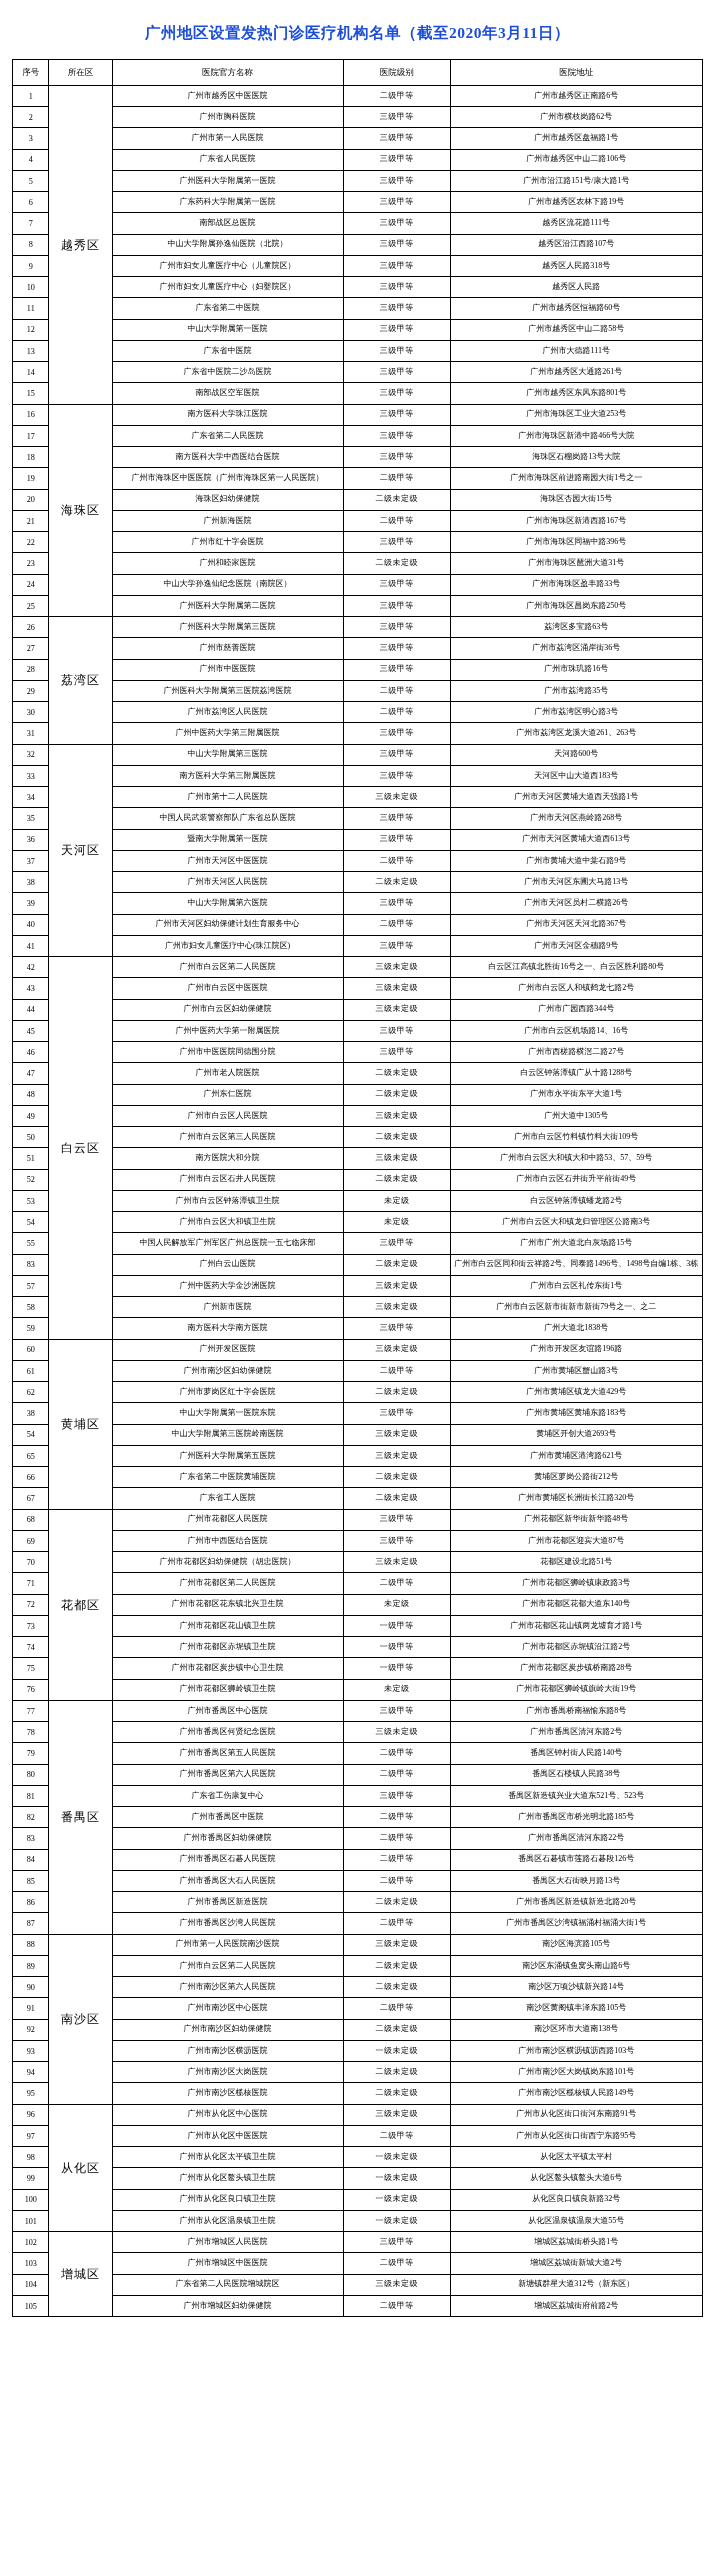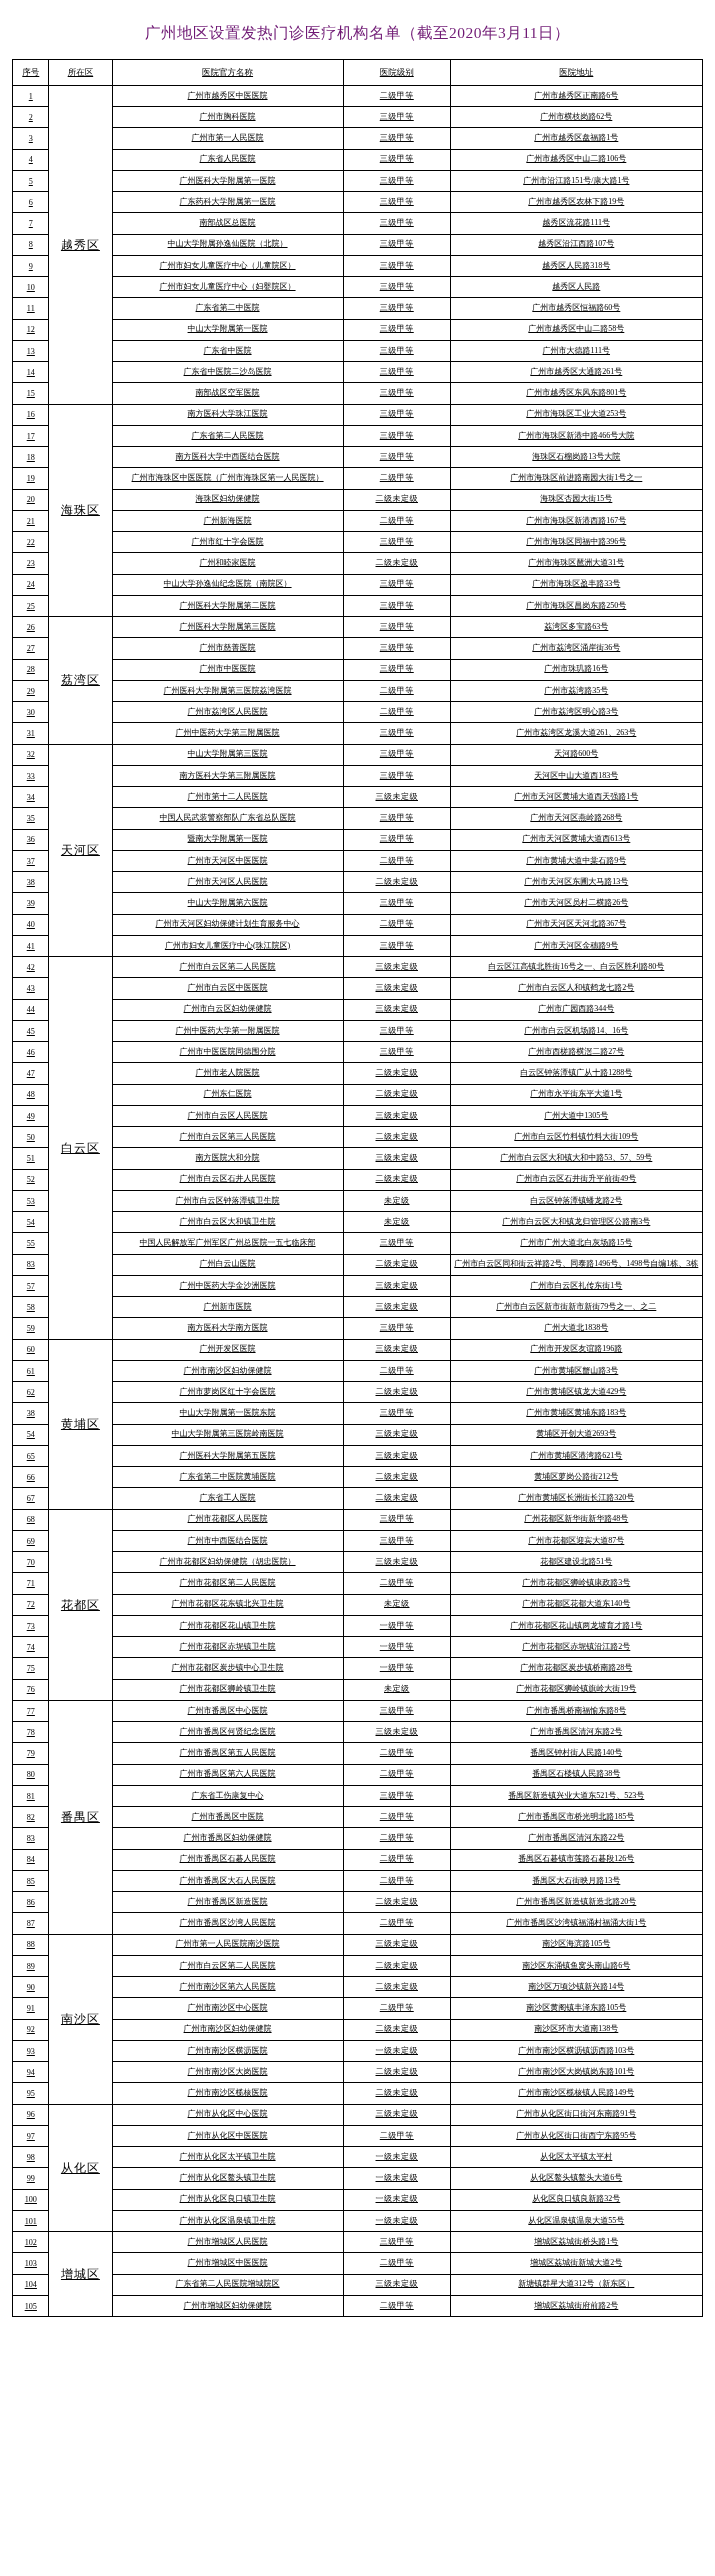"广州地区设置发热门诊医疗机构名单（截至2020年3月11日）" .doc-title { color: #701a75 -> #1d4ed8; font-weight: normal -> bold }
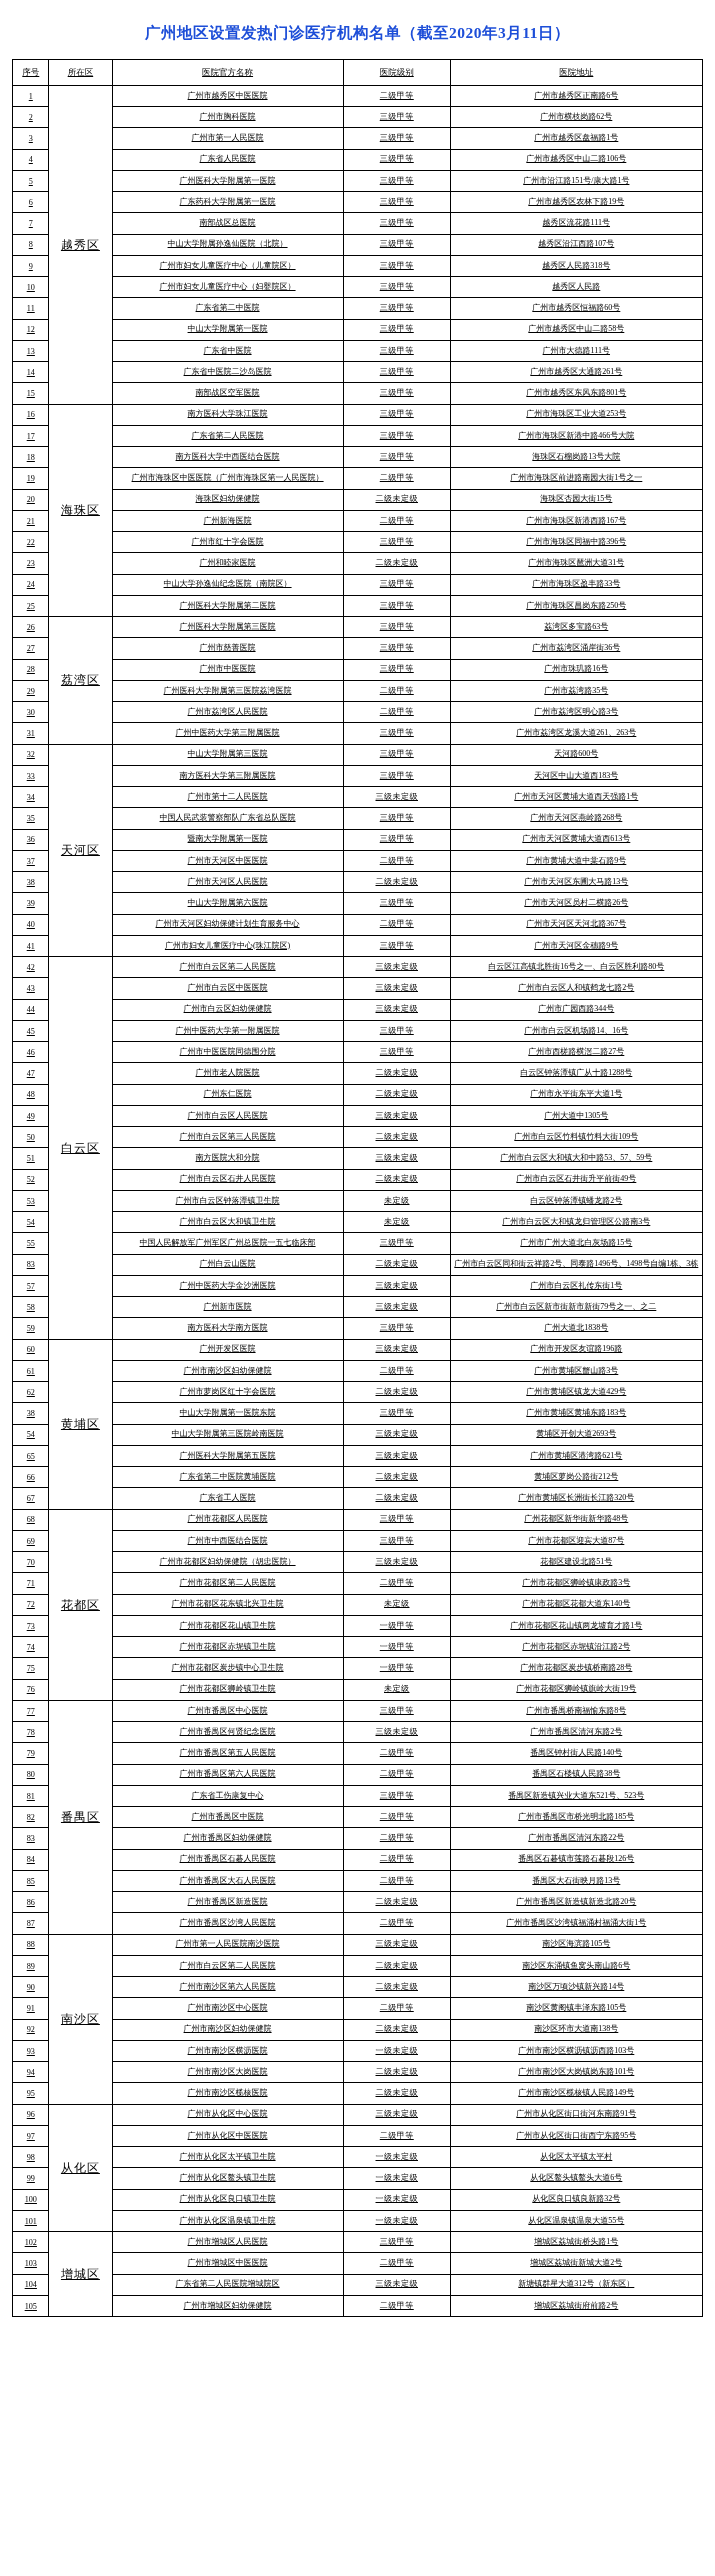"序号" table.fever-table { text-decoration: underline -> none }
